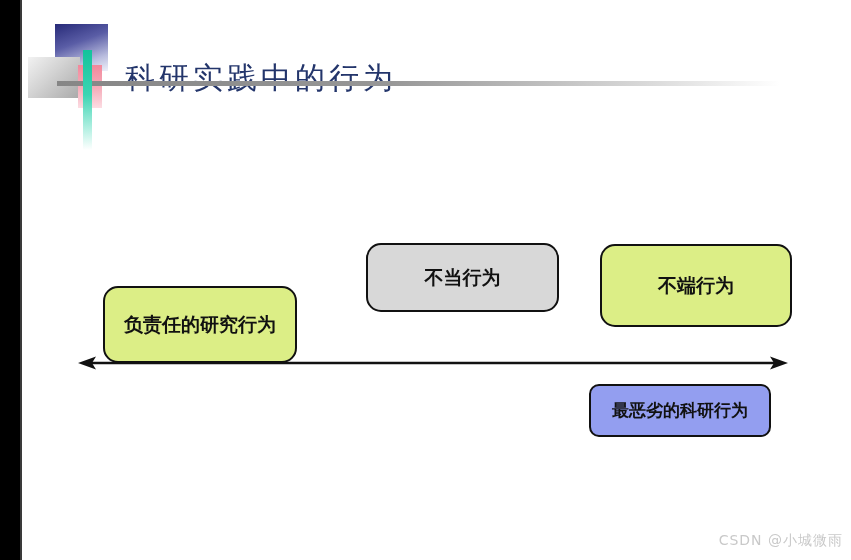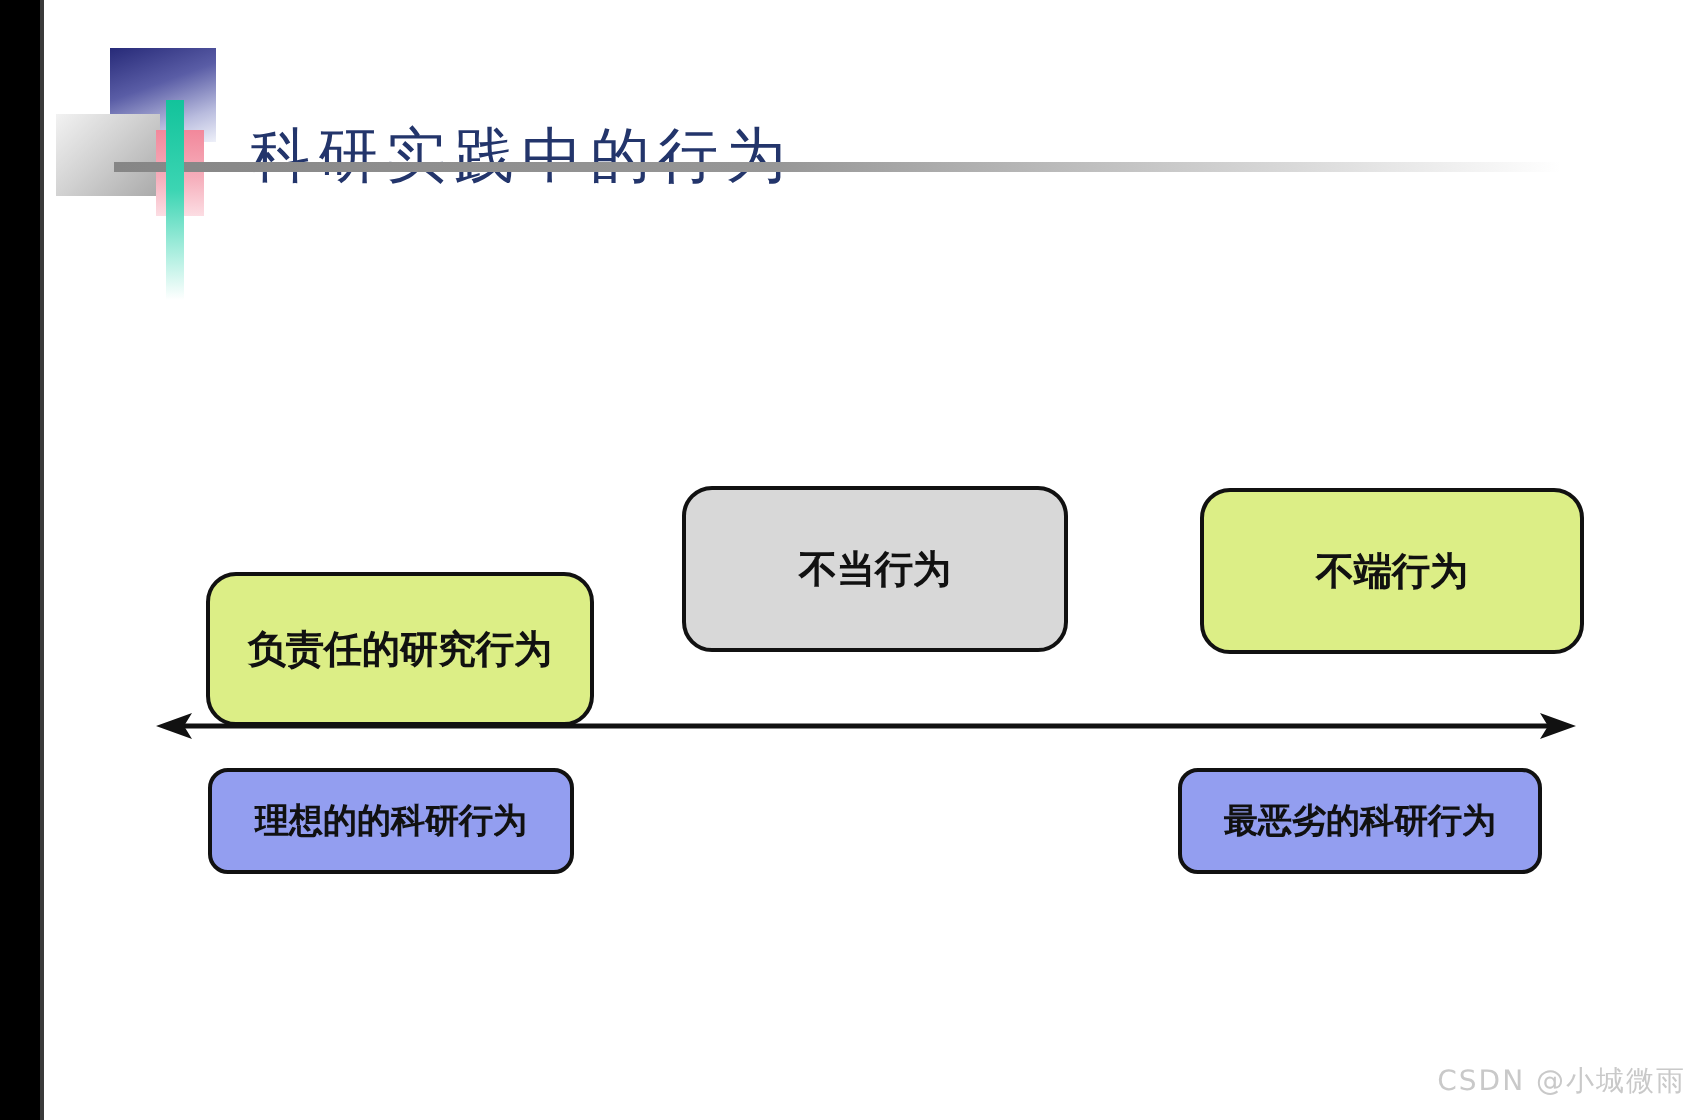"不当行为" #top-box-1 { height: 83px -> 69px; left: 341px -> 366px }
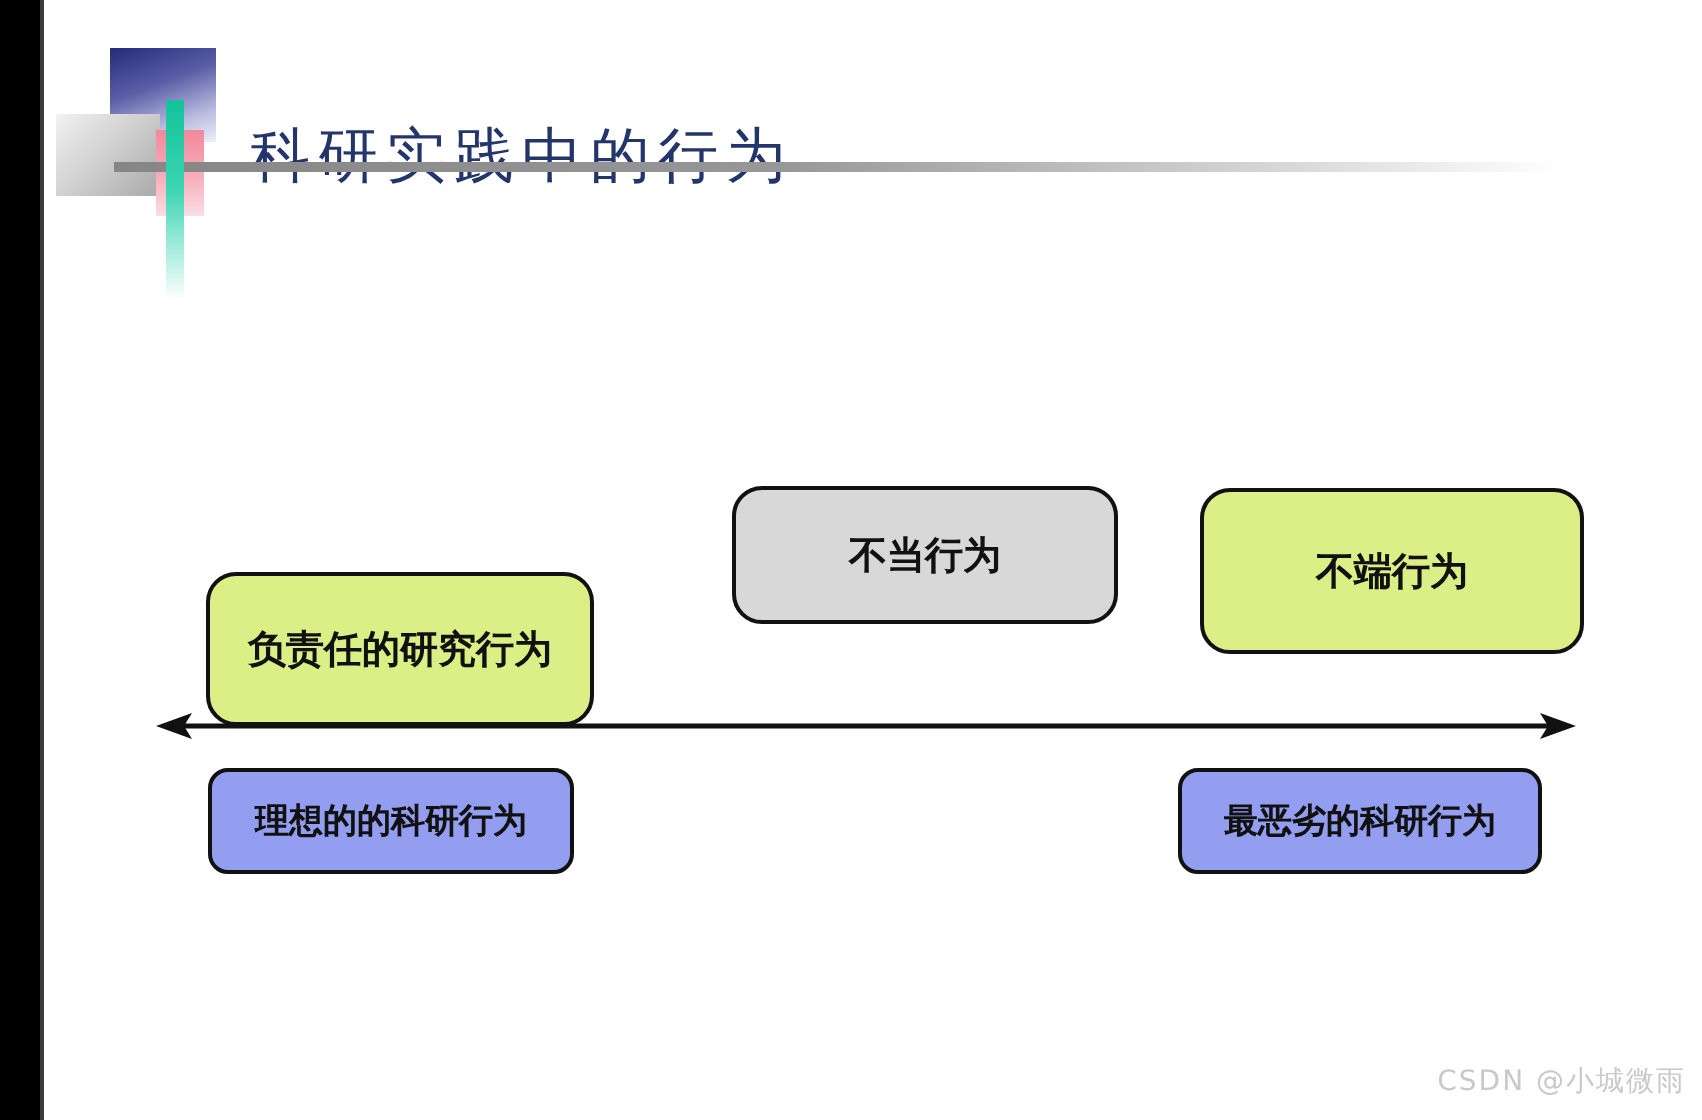"理想的的科研行为" div.box { html: <div> <span>理想的的科研行为</span> </div> -> none }
